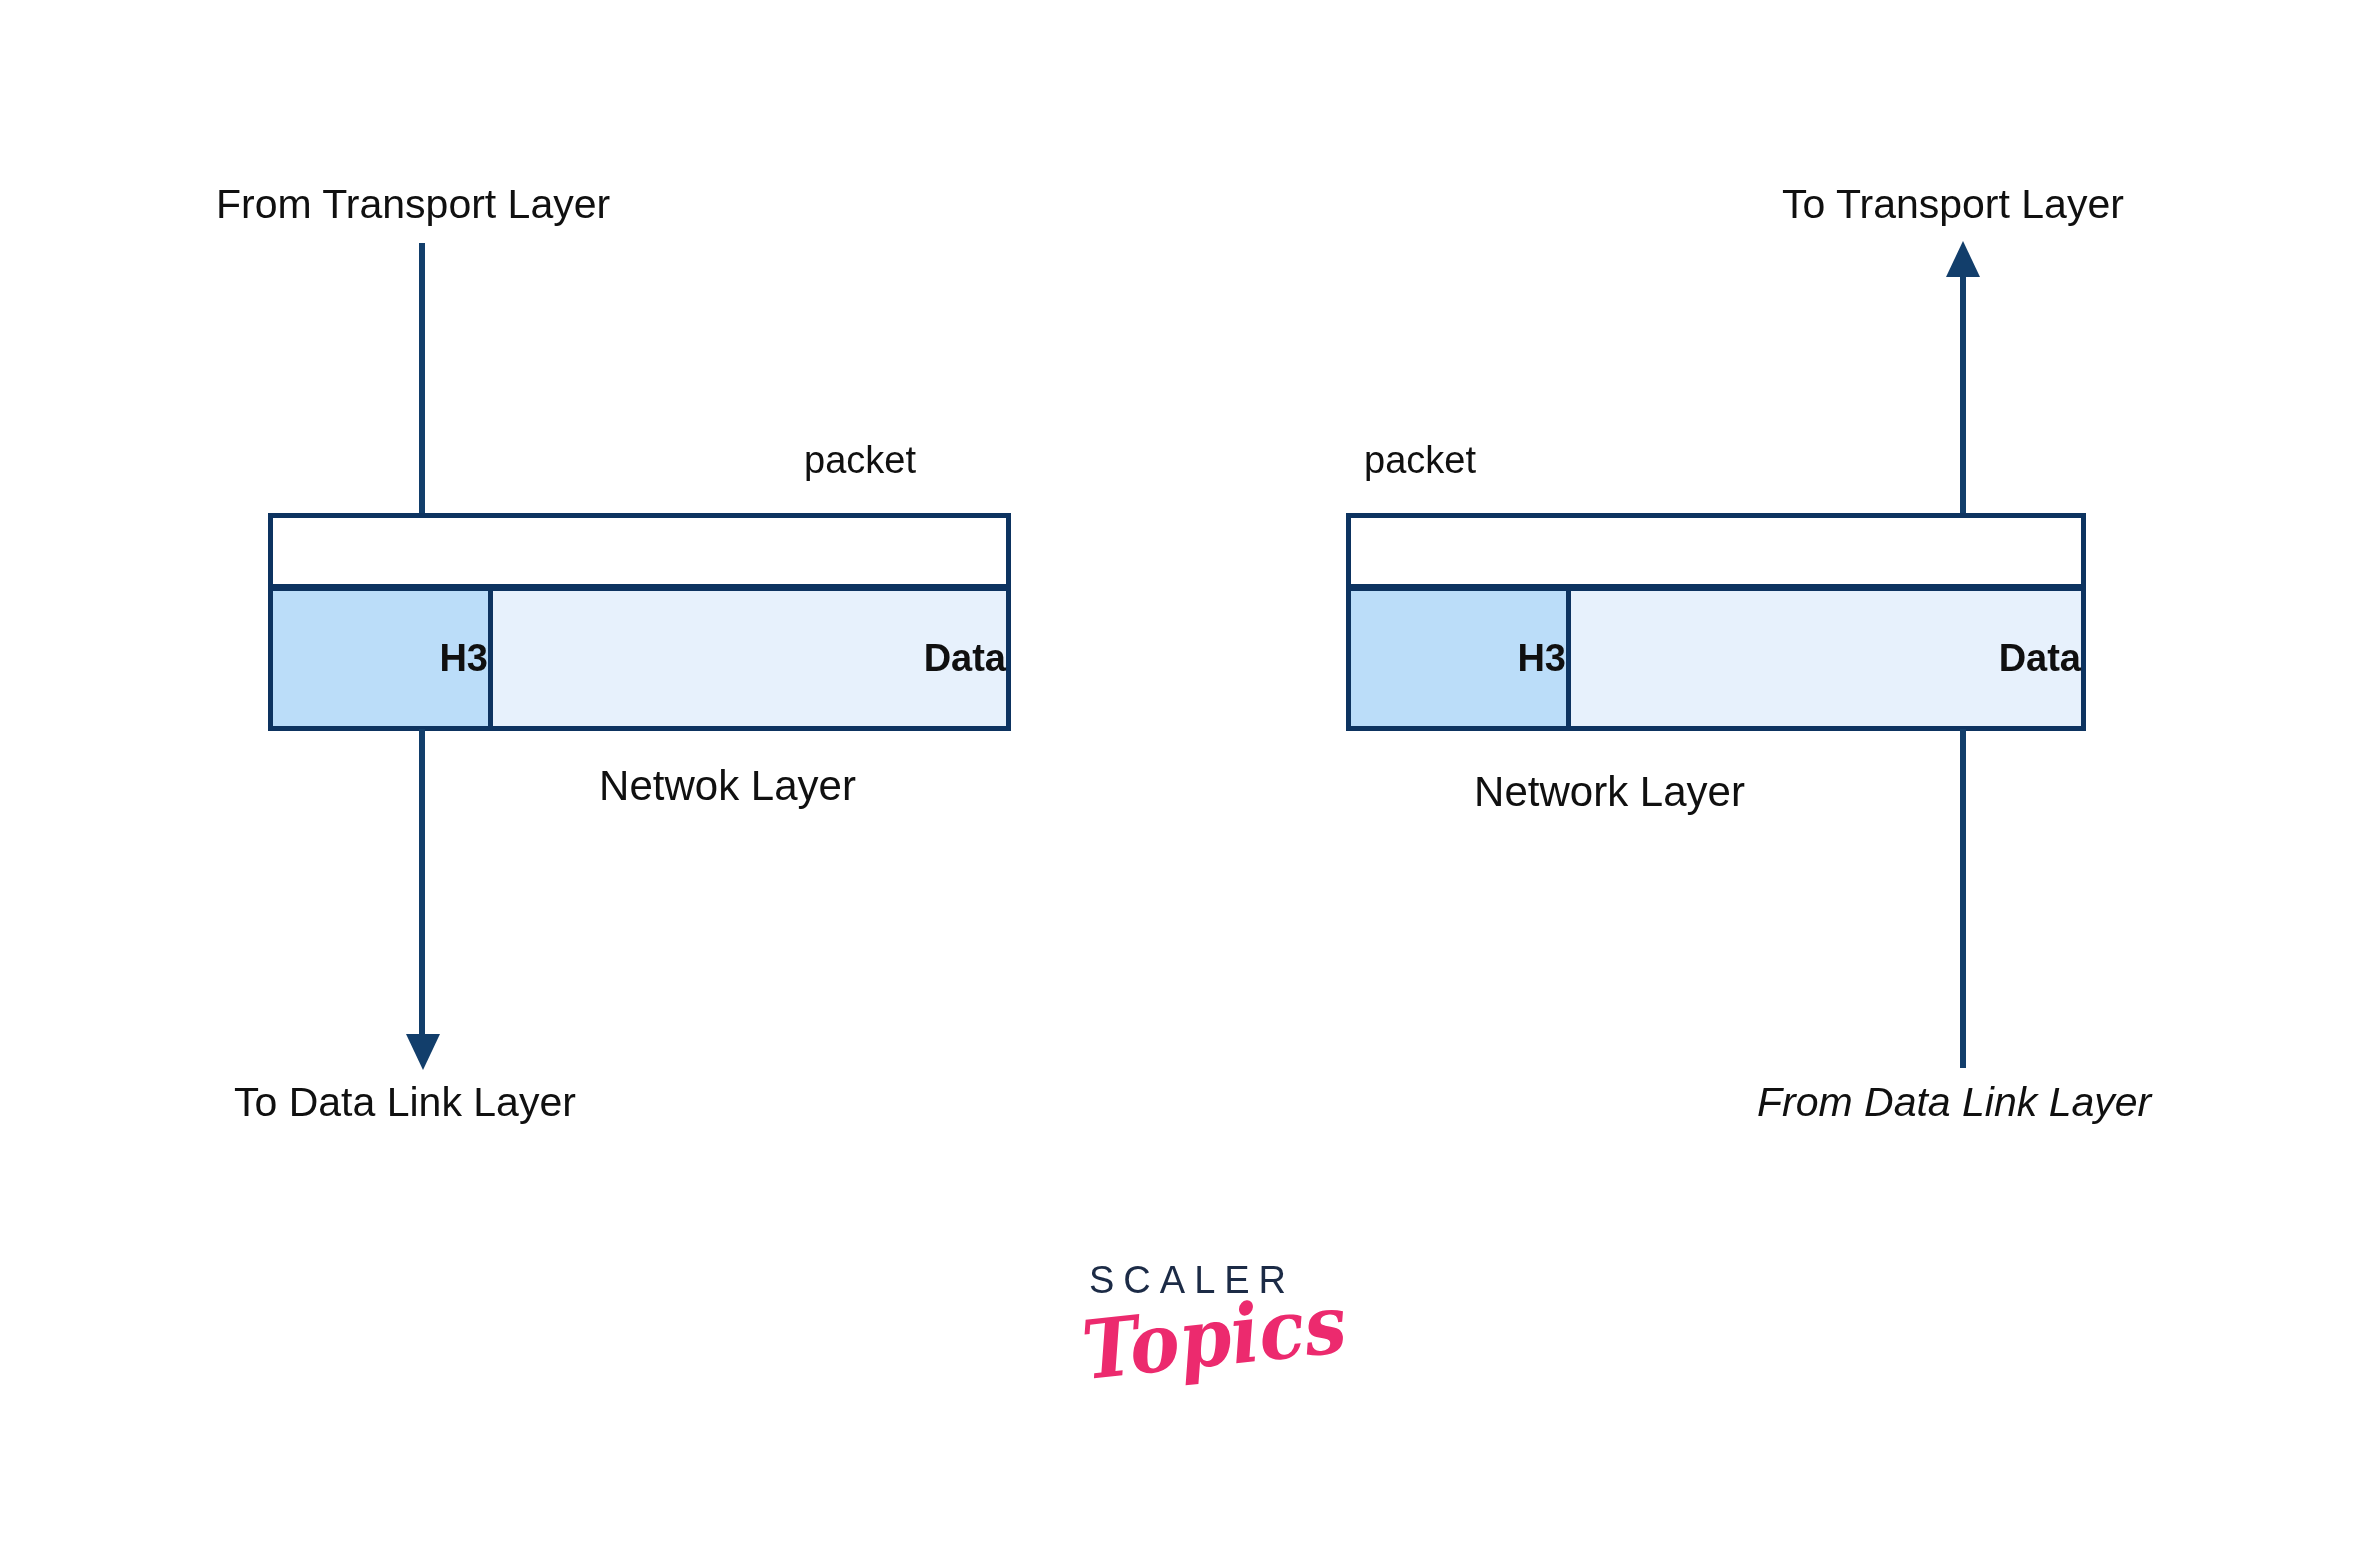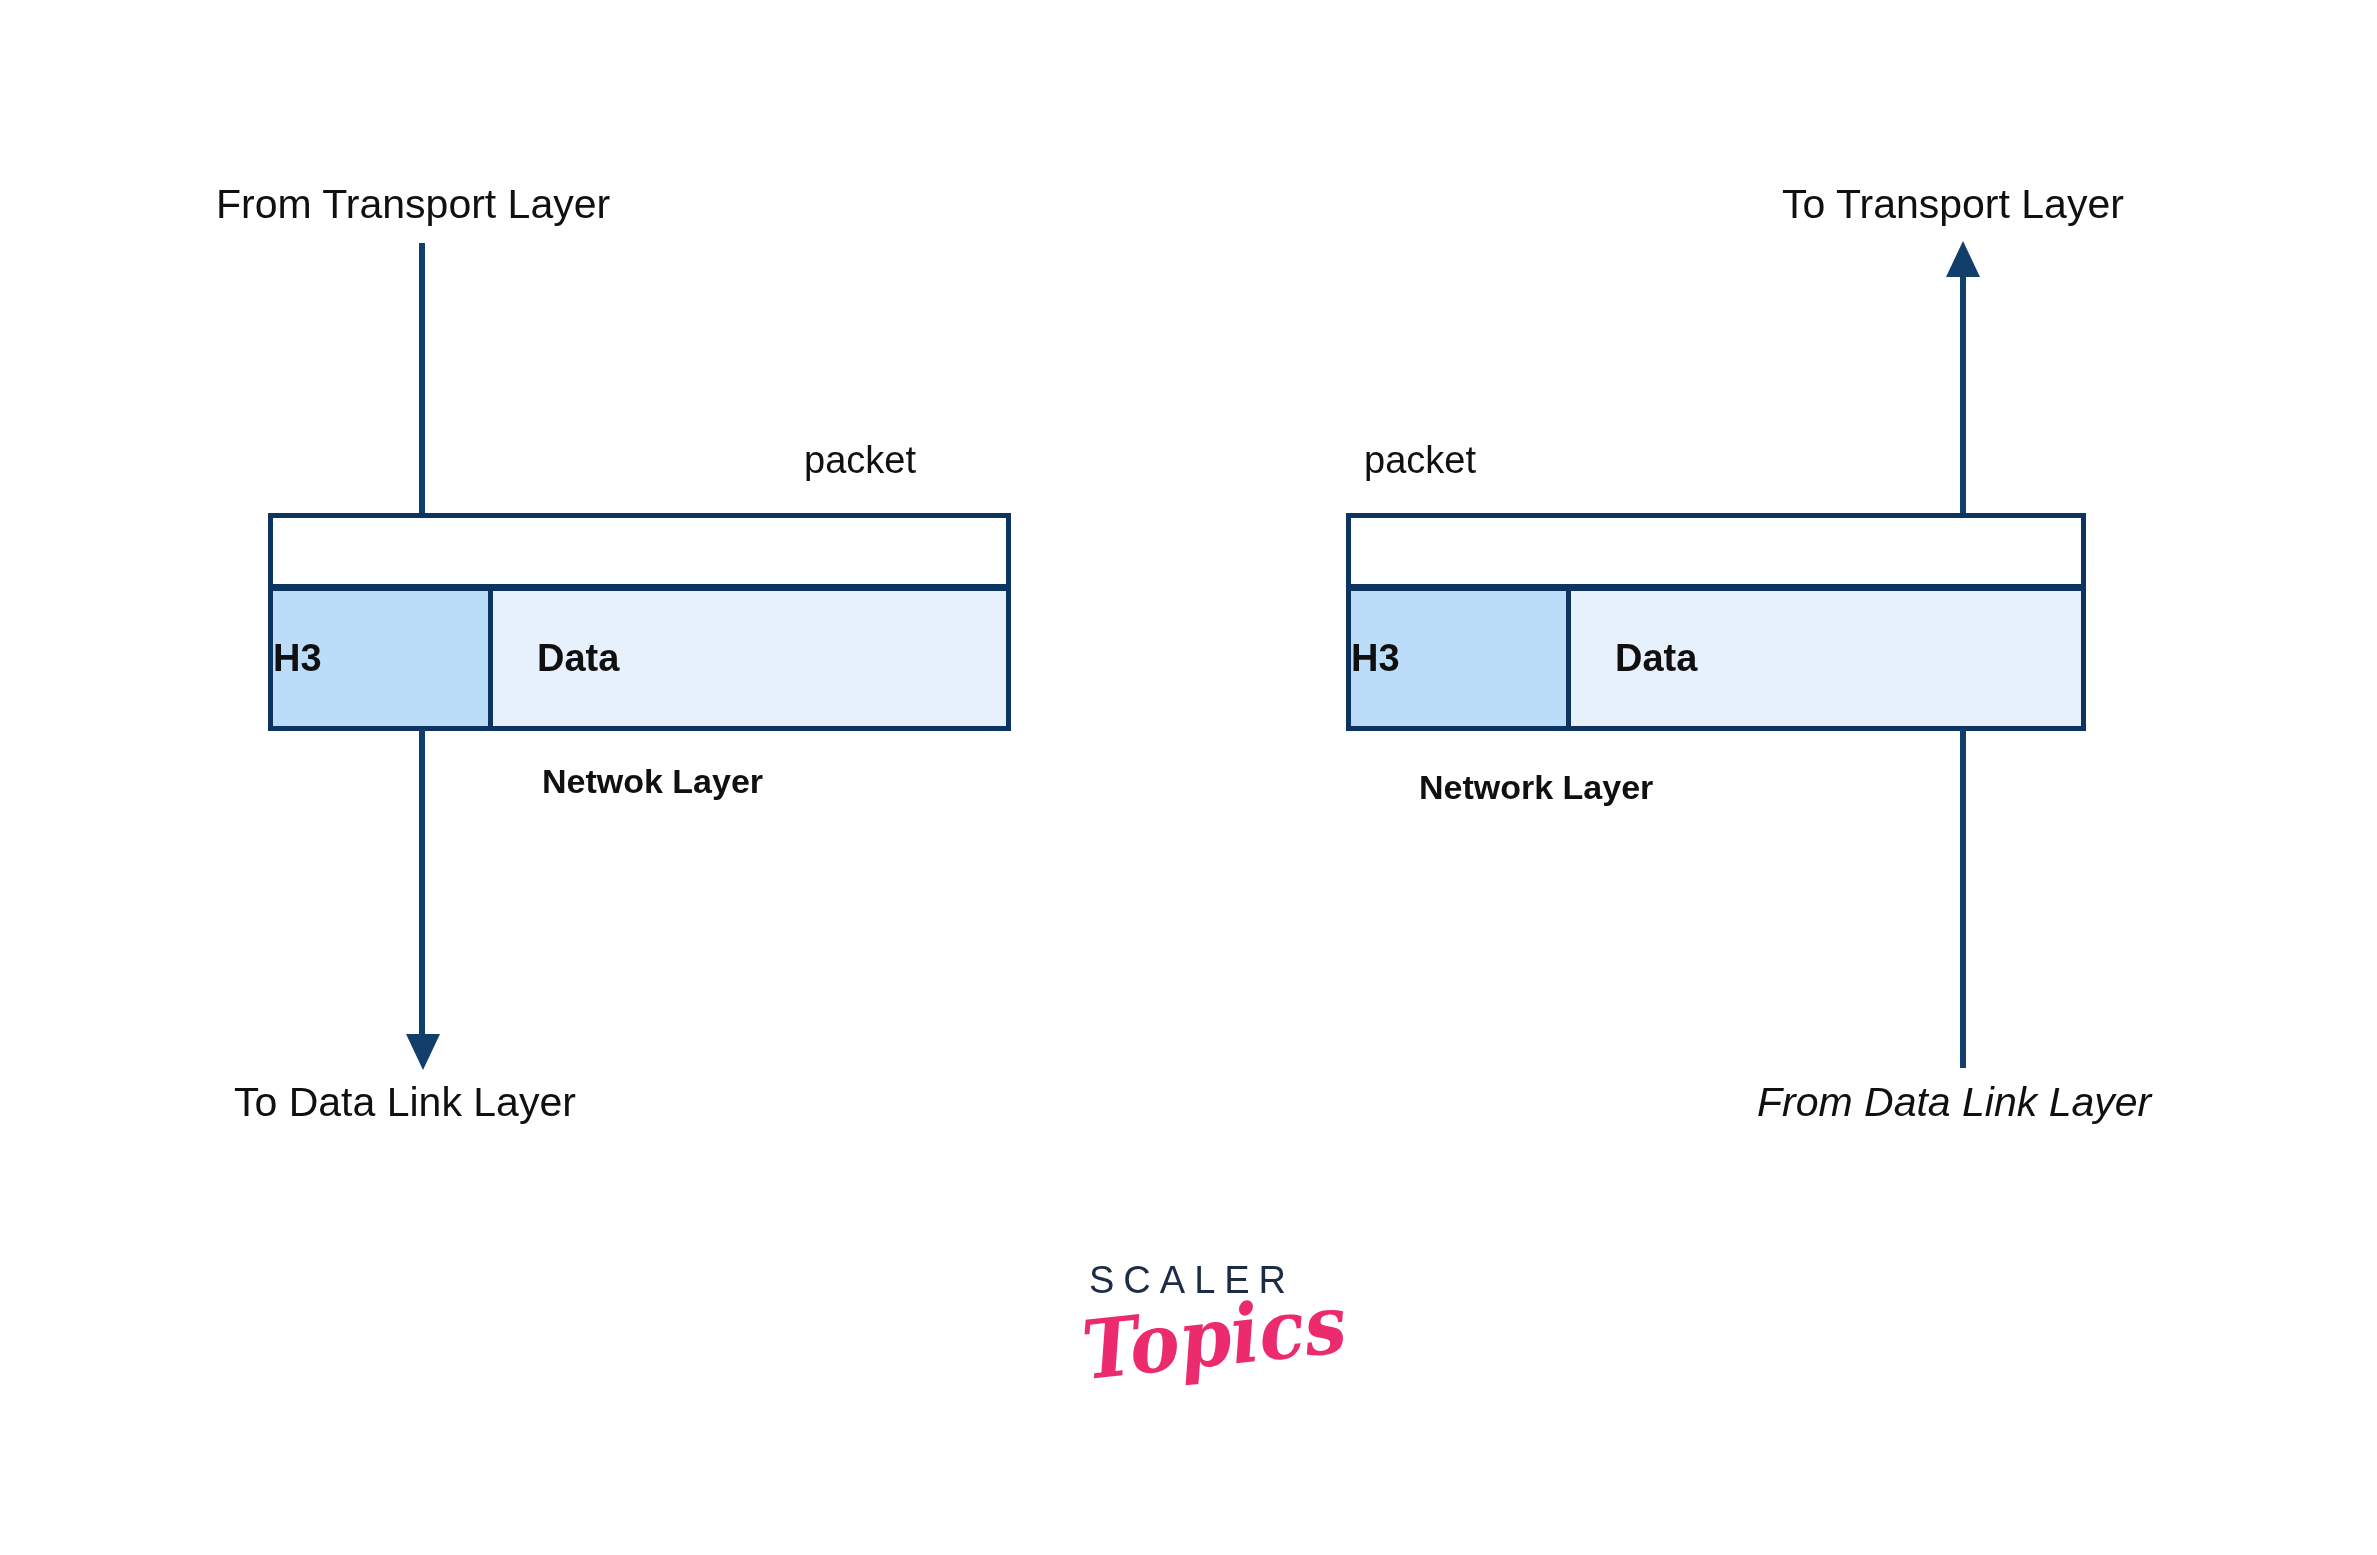"H3" .cell { justify-content: flex-start -> flex-end }
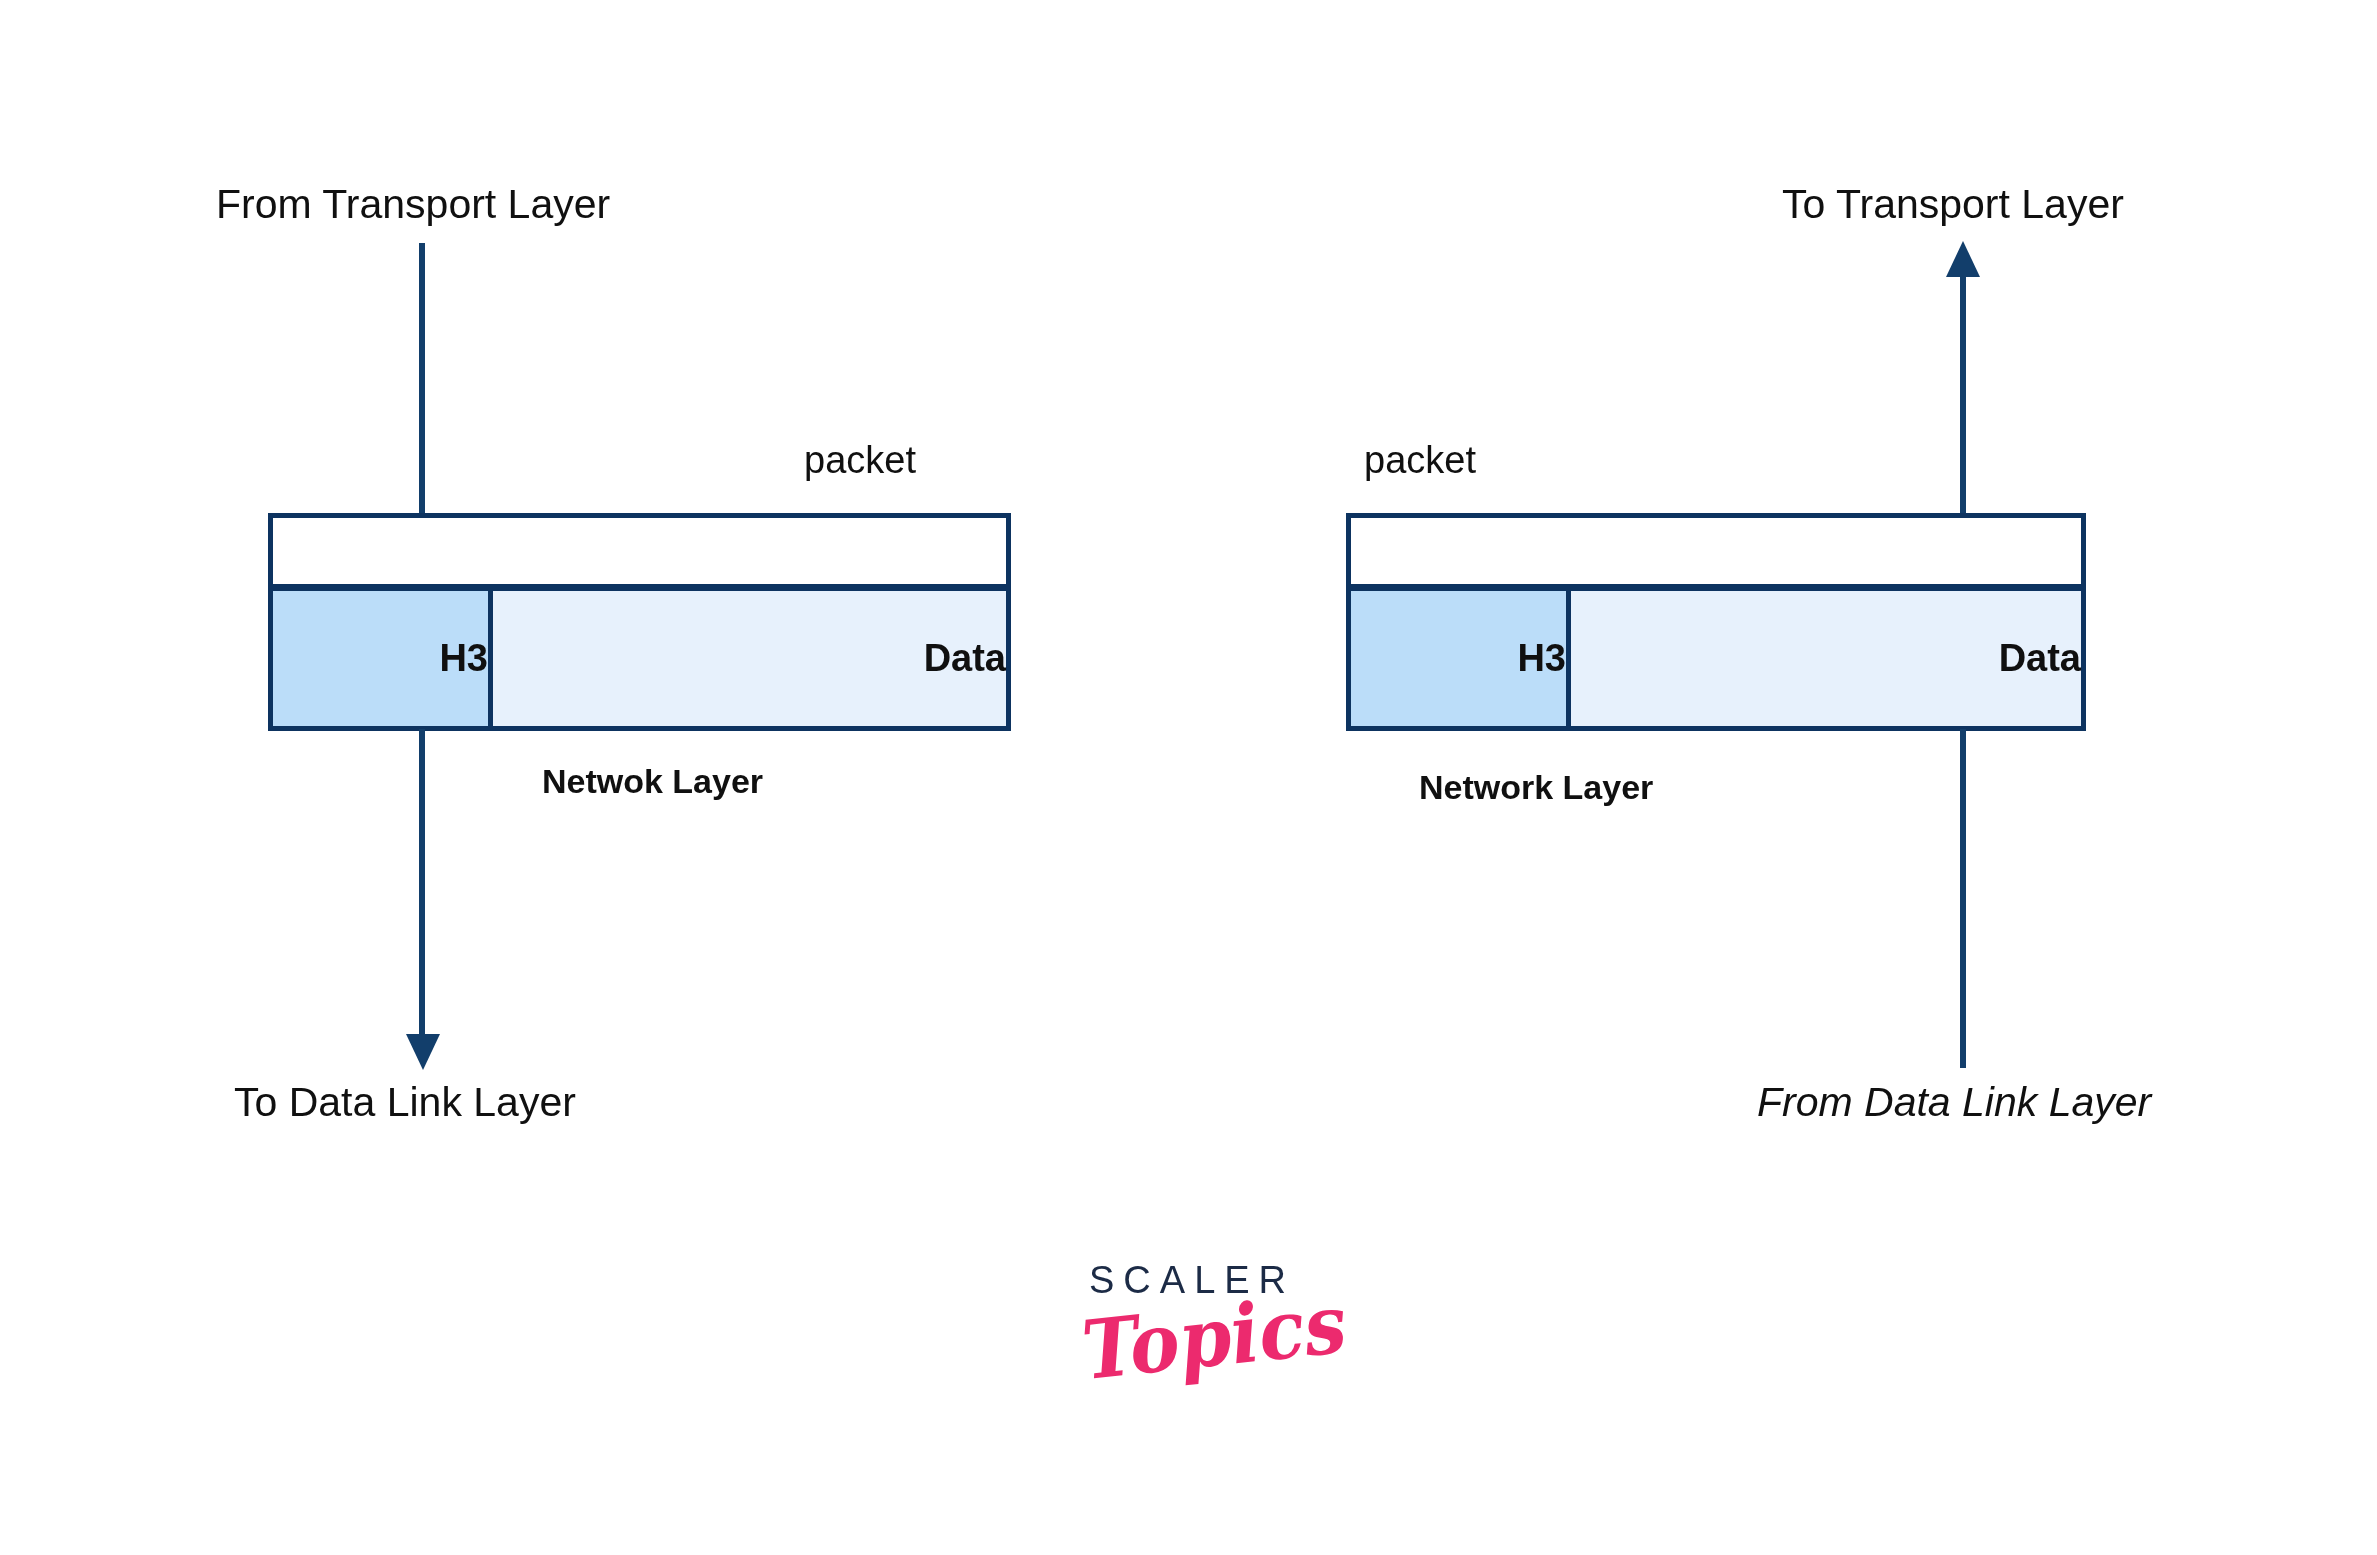"Netwok Layer" .layer-label { font-size: 34px -> 42px; font-weight: 700 -> 400; text-align: none -> center }
